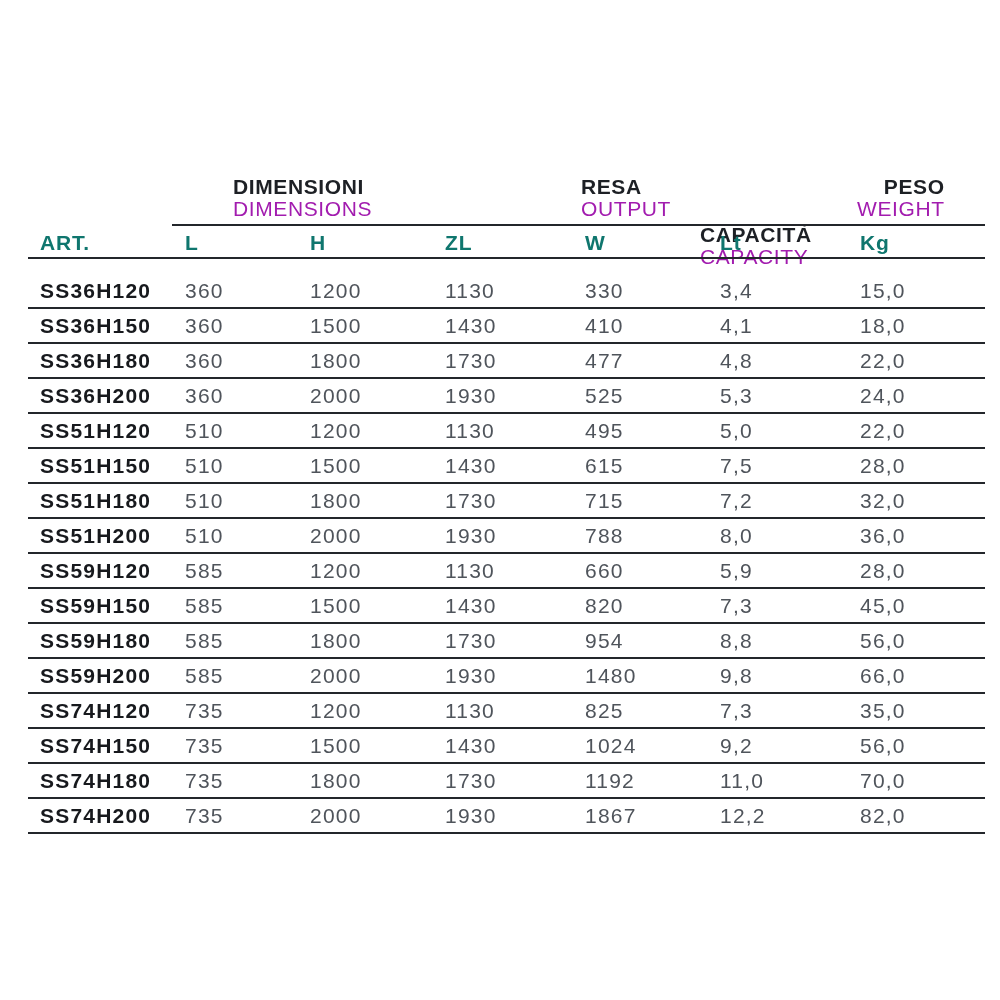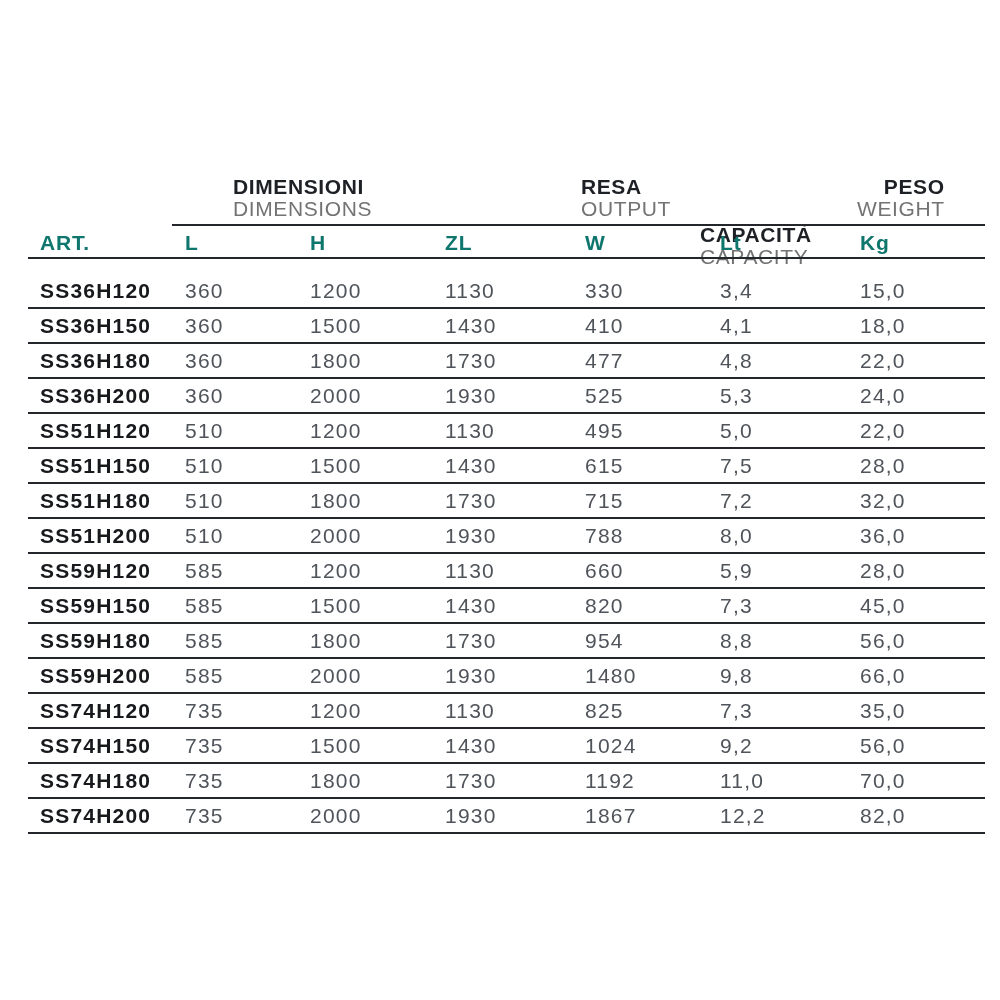"DIMENSIONS" .group-header .subtitle { color: #737373 -> #a21caf }
